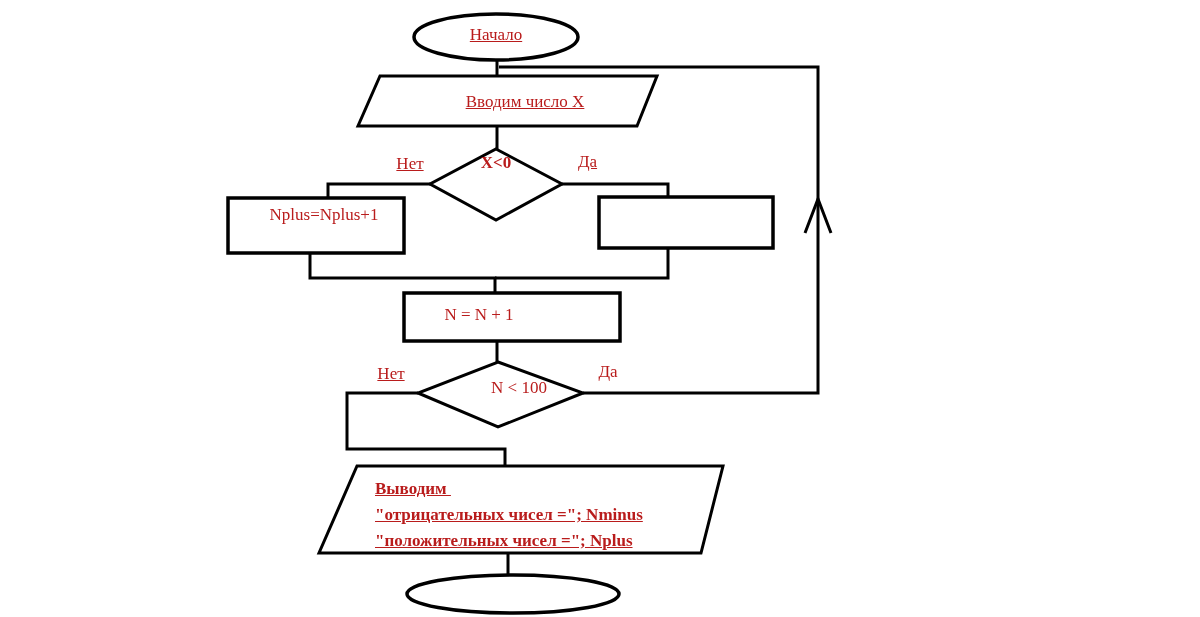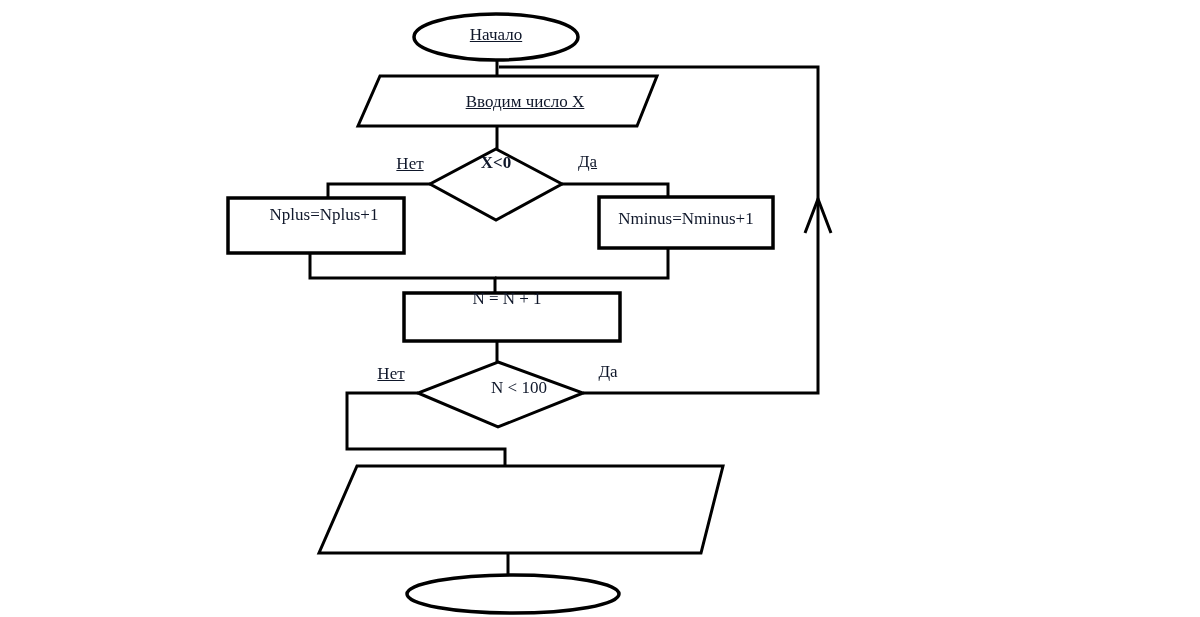"Начало" .canvas { color: #0f172a -> #b91c1c }
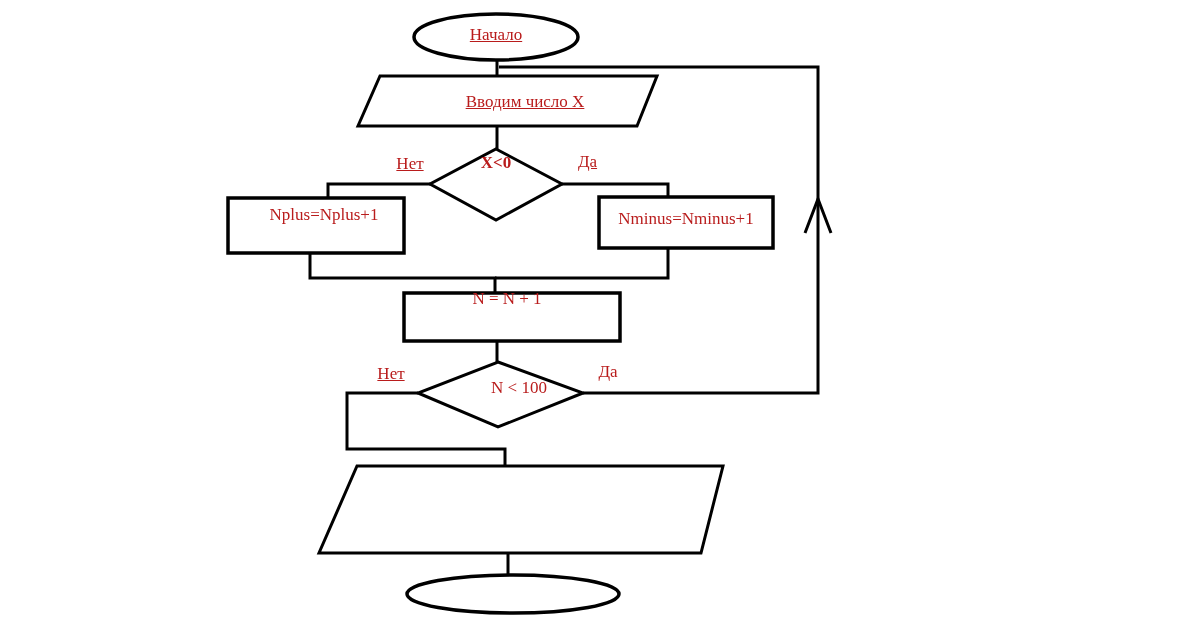"Nminus=Nminus+1" div.lbl { html: <div>Nminus=Nminus+1</div> -> none }
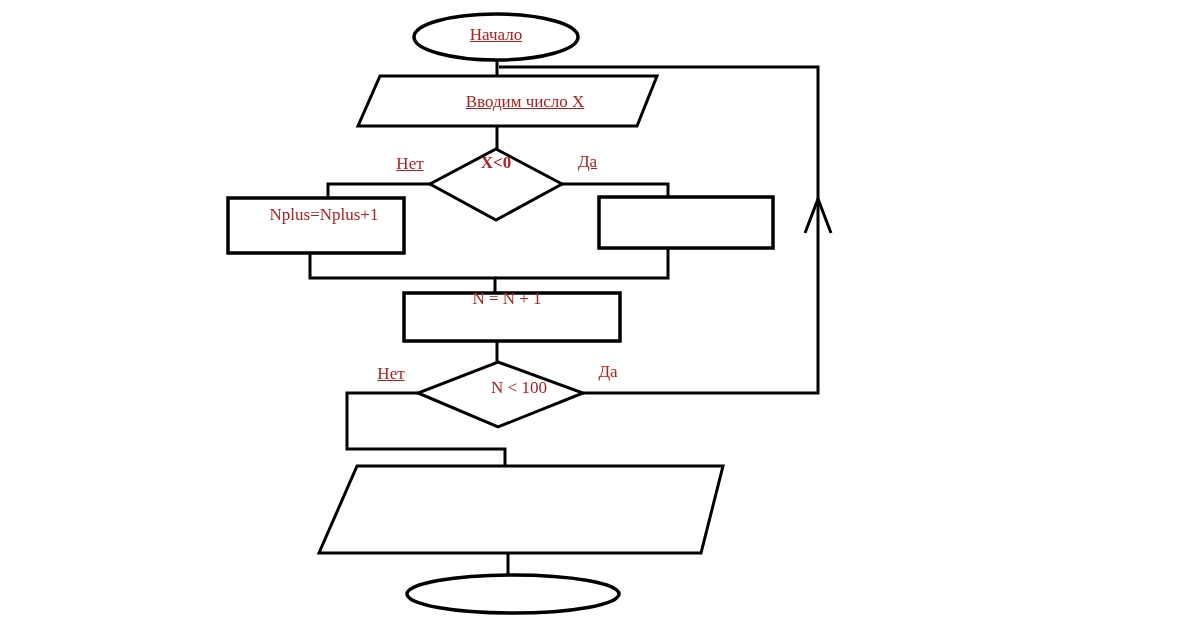"N = N + 1" div.lbl { padding-left: 28px -> none; top: 288px -> 304px }
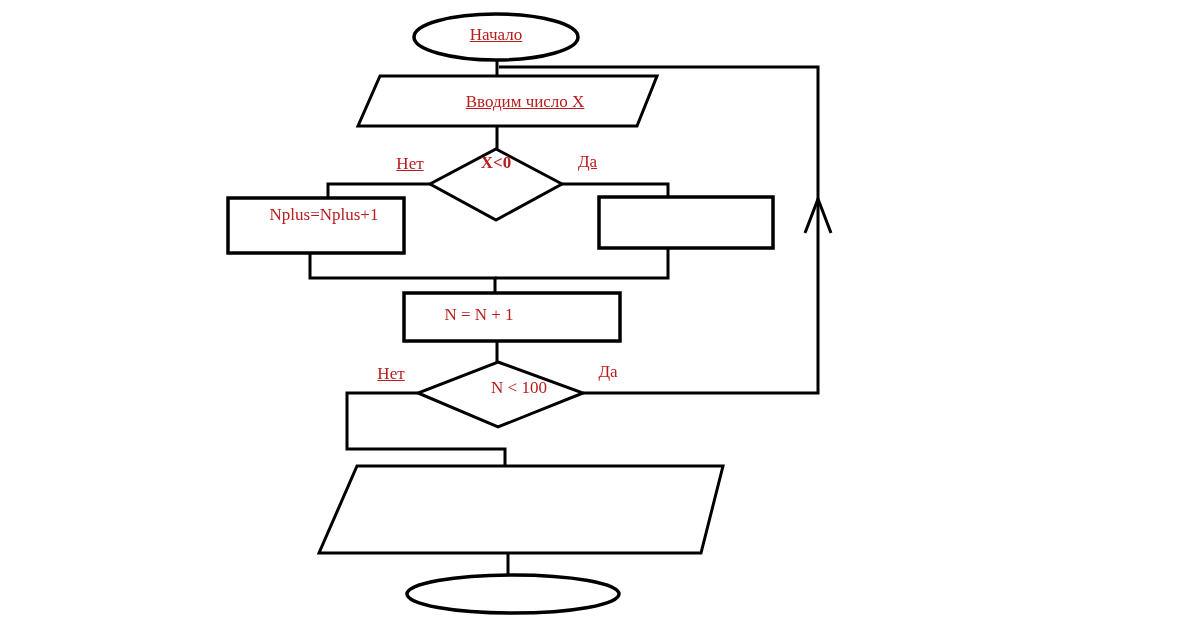"Выводим" div.out-block { html: none -> <div> <div>Выводим </div> <div>"отрицательных чисел ="; Nminus</div> <div>"положительных чисел ="; Nplus</div> </div> }
